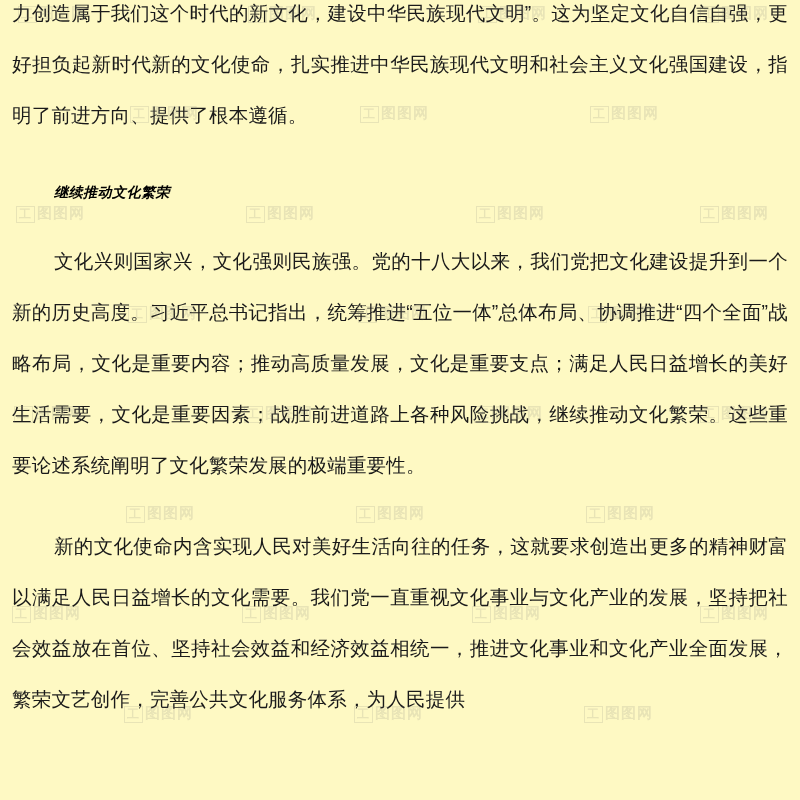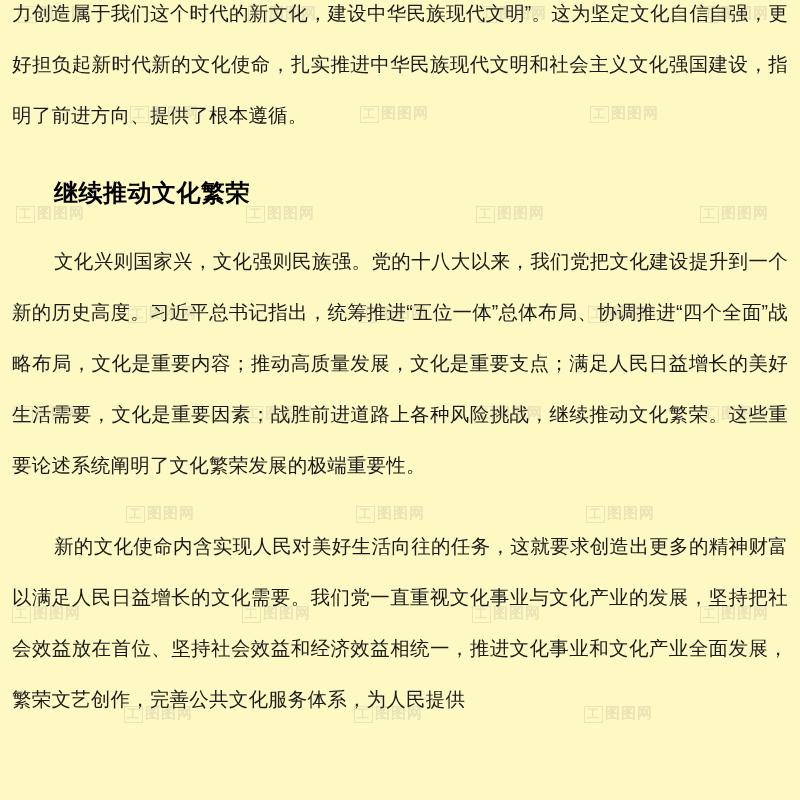"继续推动文化繁荣" .heading { font-size: 24px -> 14px; font-style: none -> italic }
